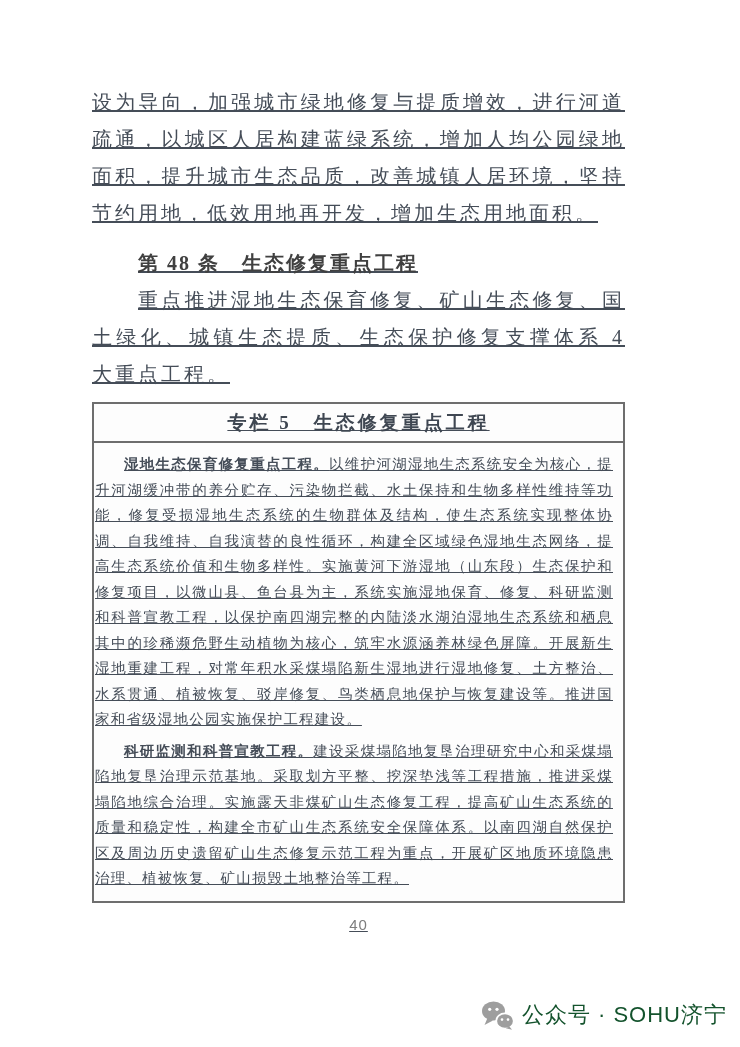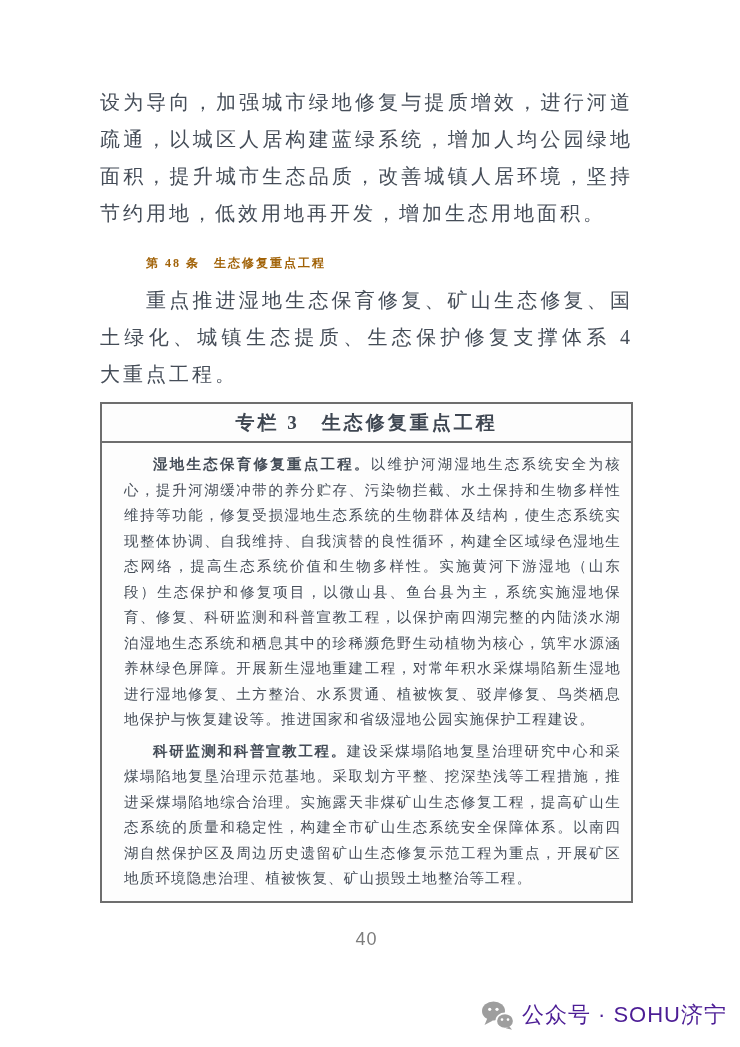"设为导向，加强城市绿地修复与提质增效，进行河道疏通，以城区人居构建蓝绿系统，增加" .content { left: 100px -> 92px; text-decoration: none -> underline }
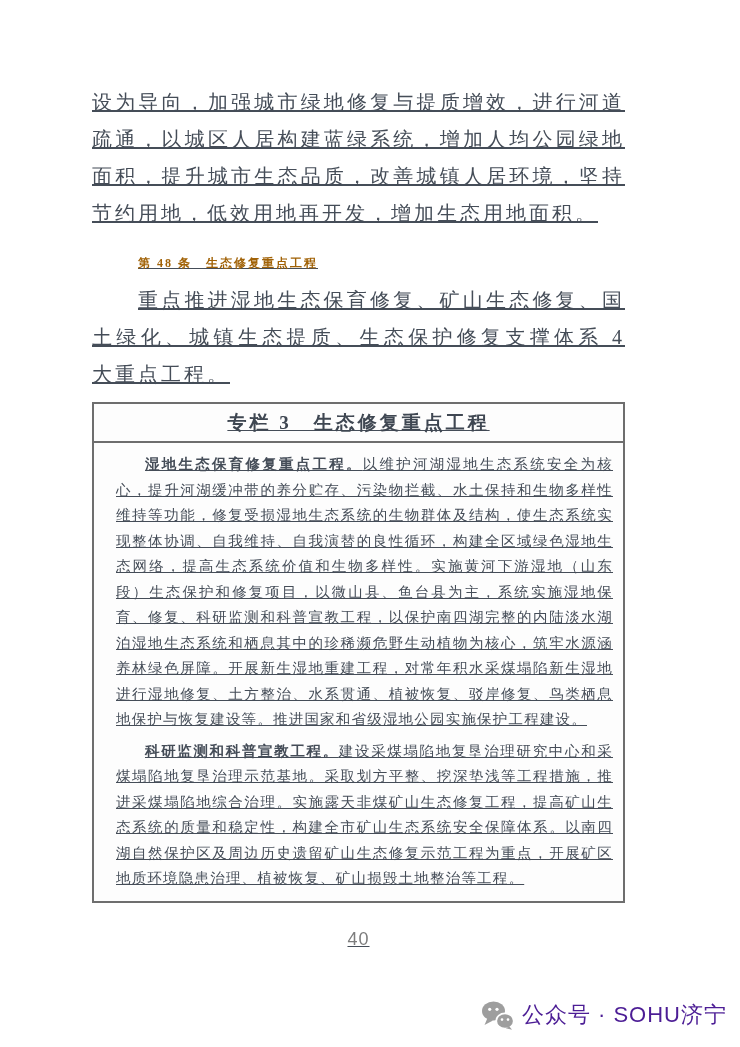"第 48 条 生态修复重点工程" .article-heading { color: #a16207 -> #404040; font-size: 12px -> 20px }
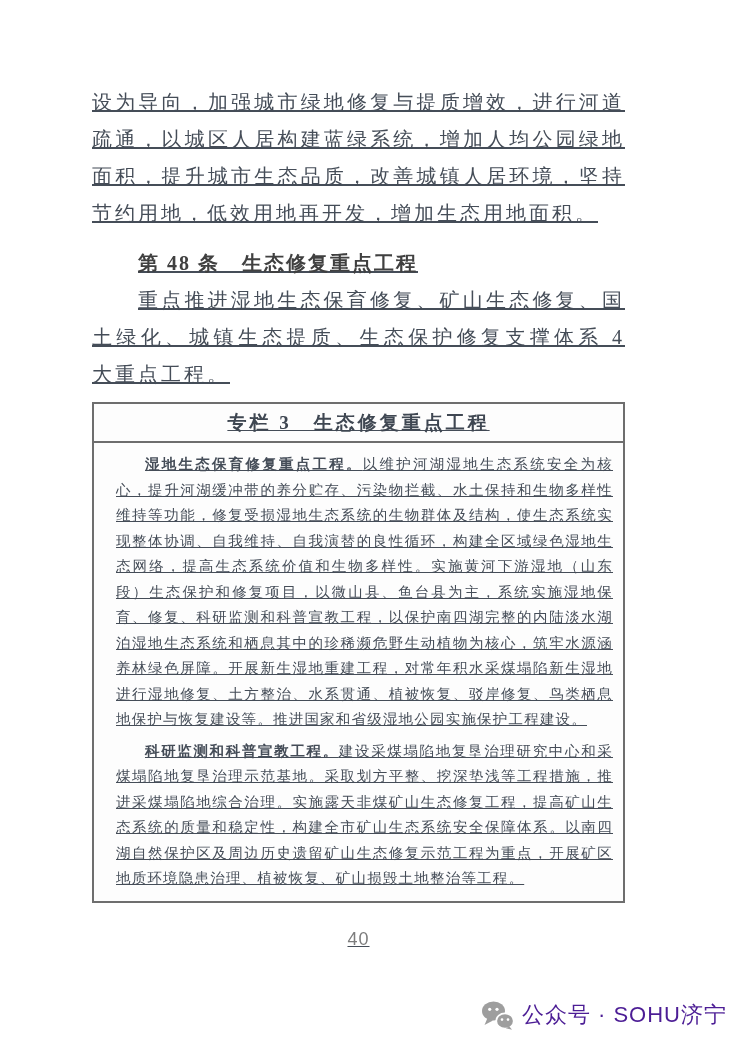"专栏 3 生态修复重点工程" div.panel-header { text: 3 -> 5 }
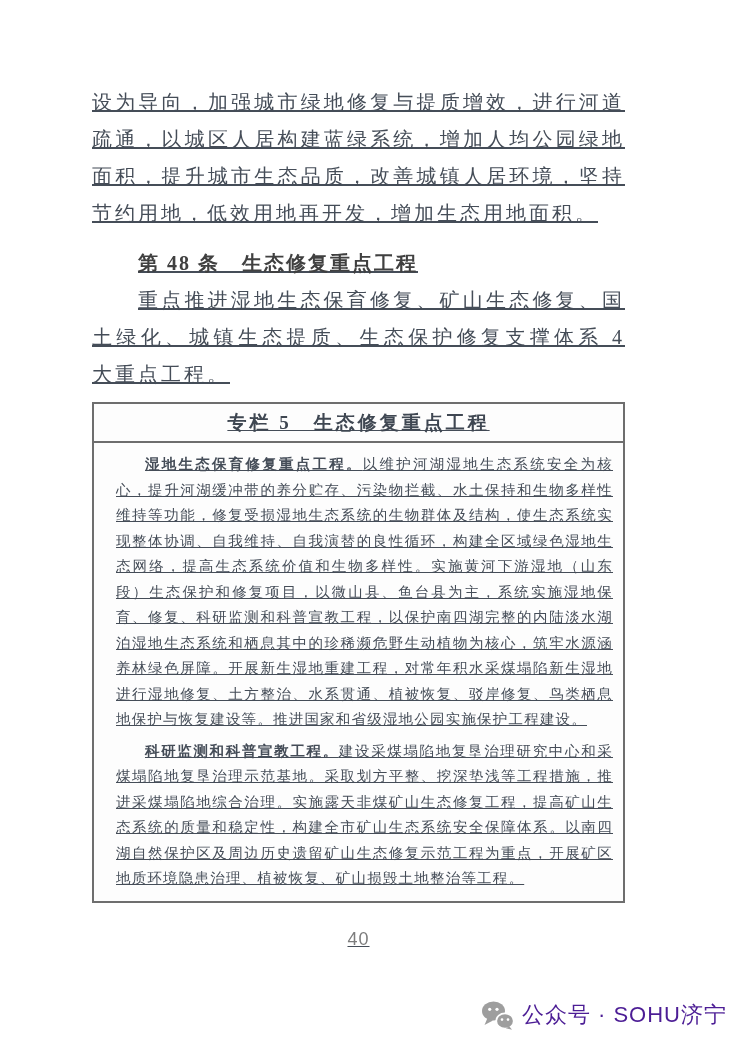"湿地生态保育修复重点工程。以维护河湖湿地生态系统安全为核心，提升河湖缓冲带的养分" .panel-body { padding: 3px 10px 9px 22px -> 3px 10px 9px 1px }
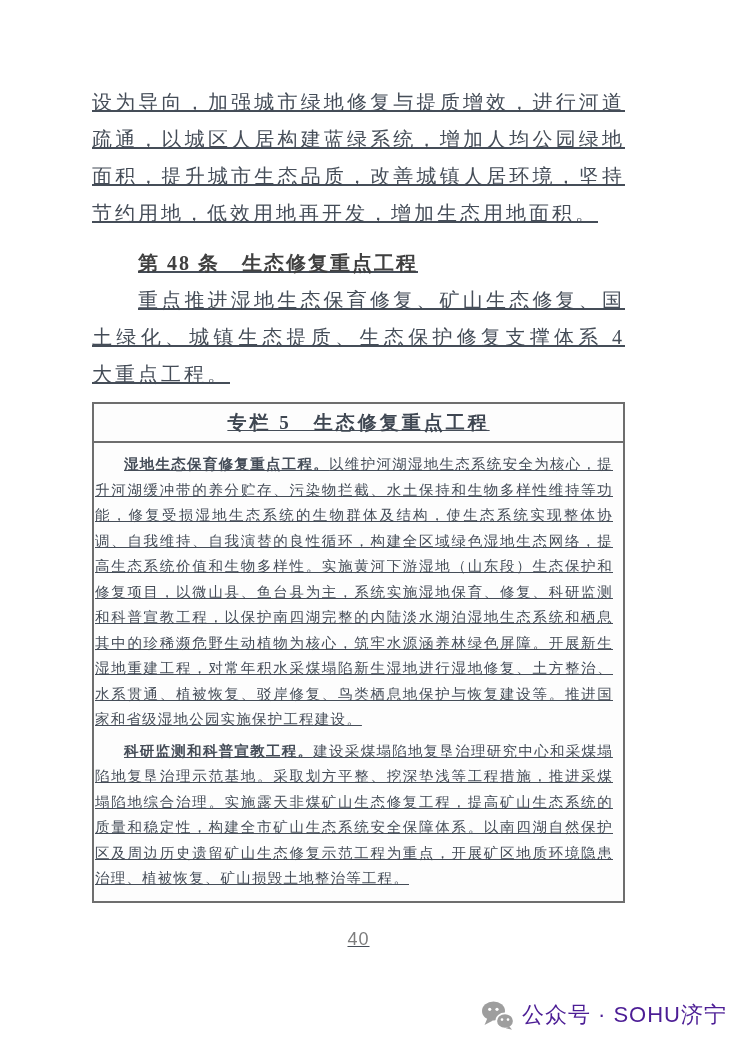"40" .page-number { font-size: 18px -> 15px; margin-top: 26px -> 13px }
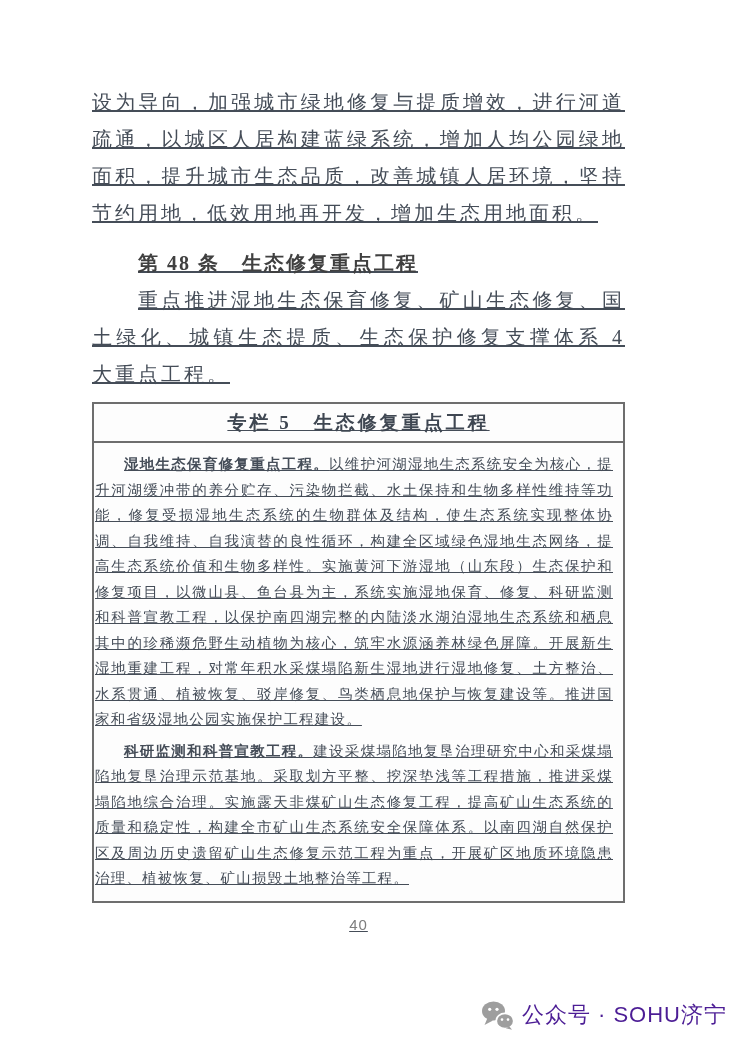"公众号 · SOHU济宁" .footer { color: #4c1d95 -> #14532d }
